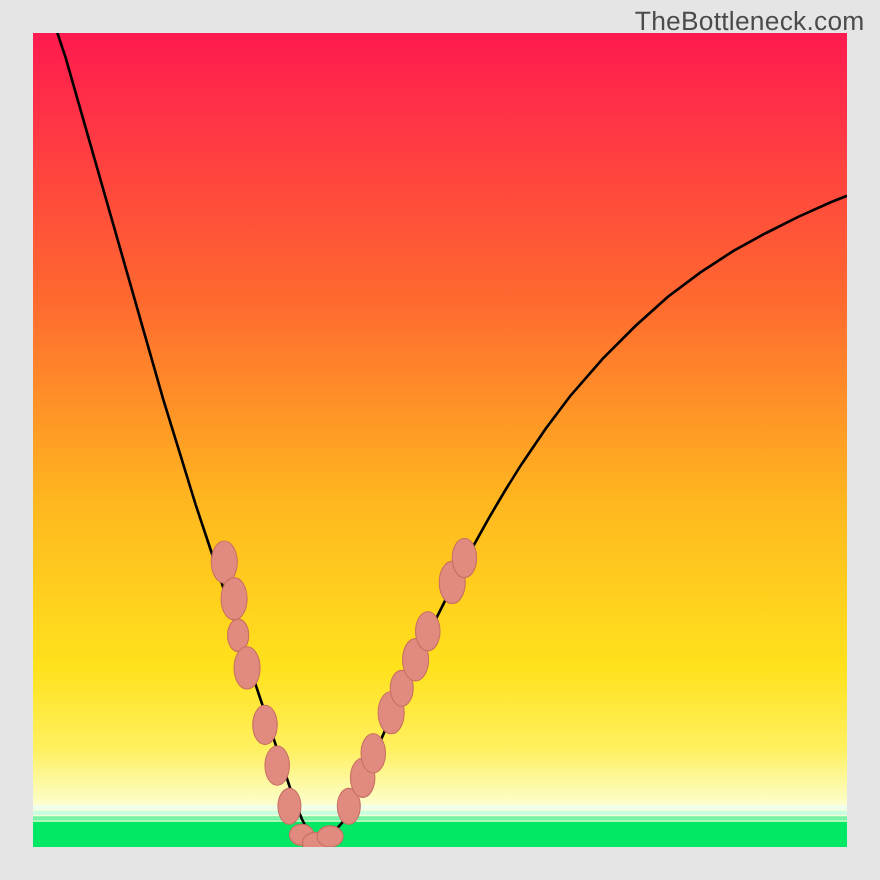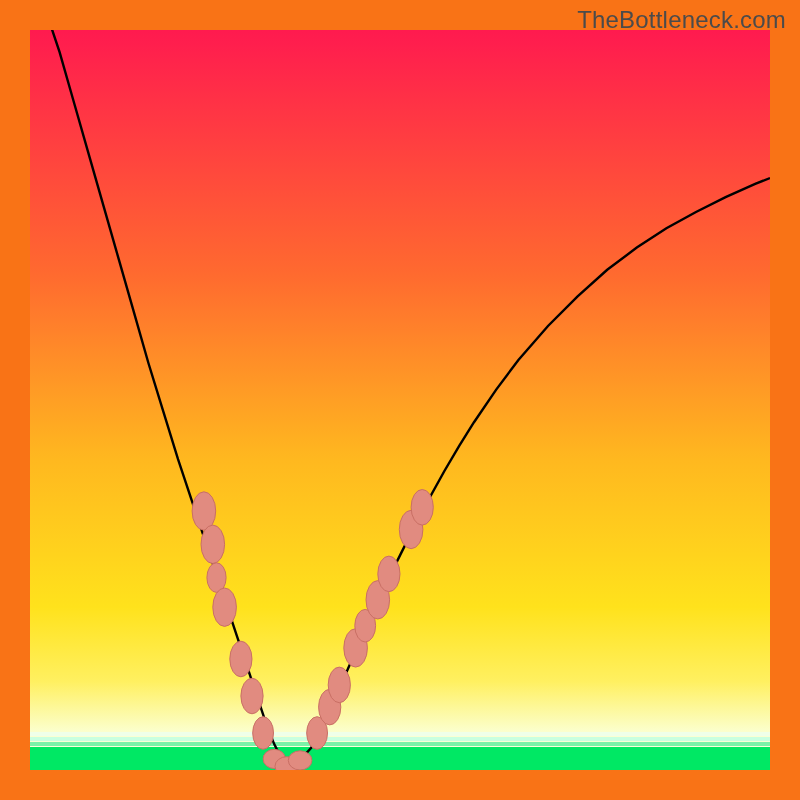"TheBottleneck.com" .frame { background: #f97316 -> #e5e5e5 }
